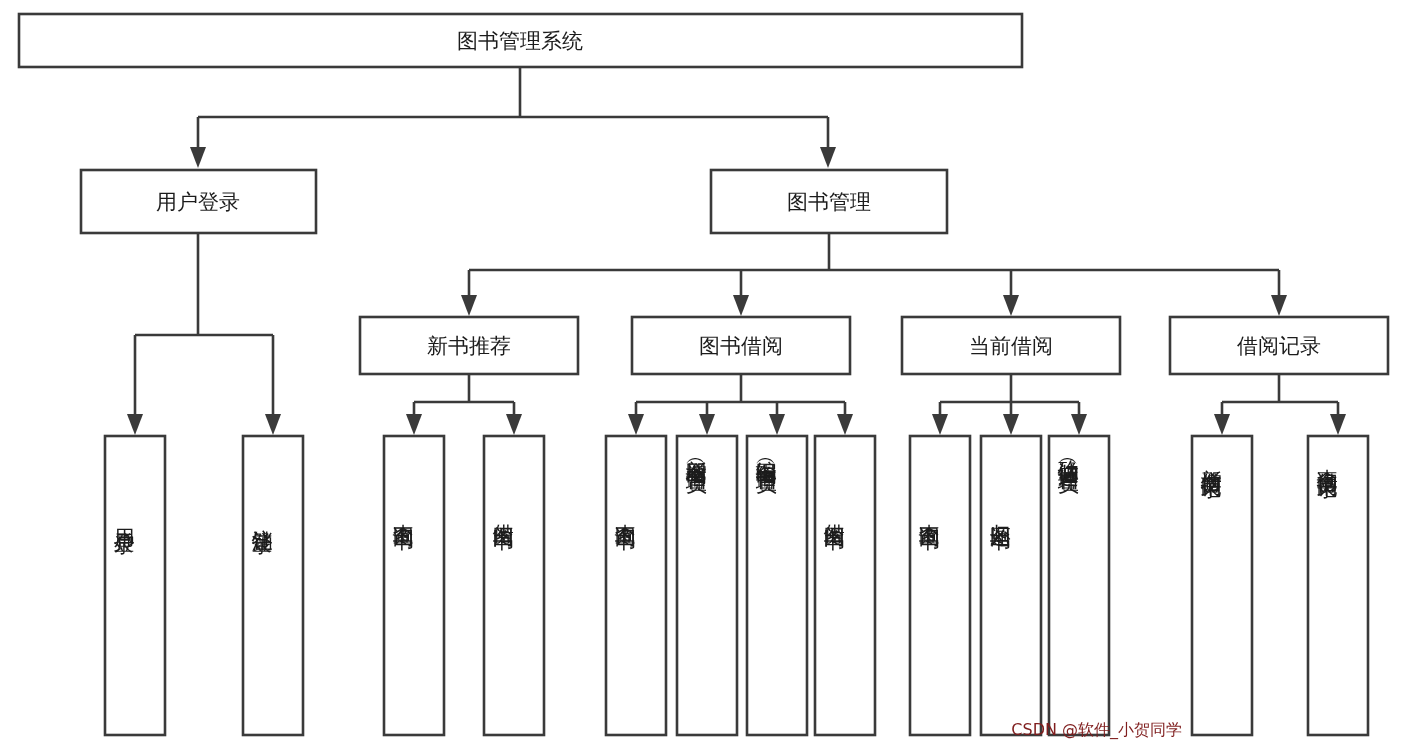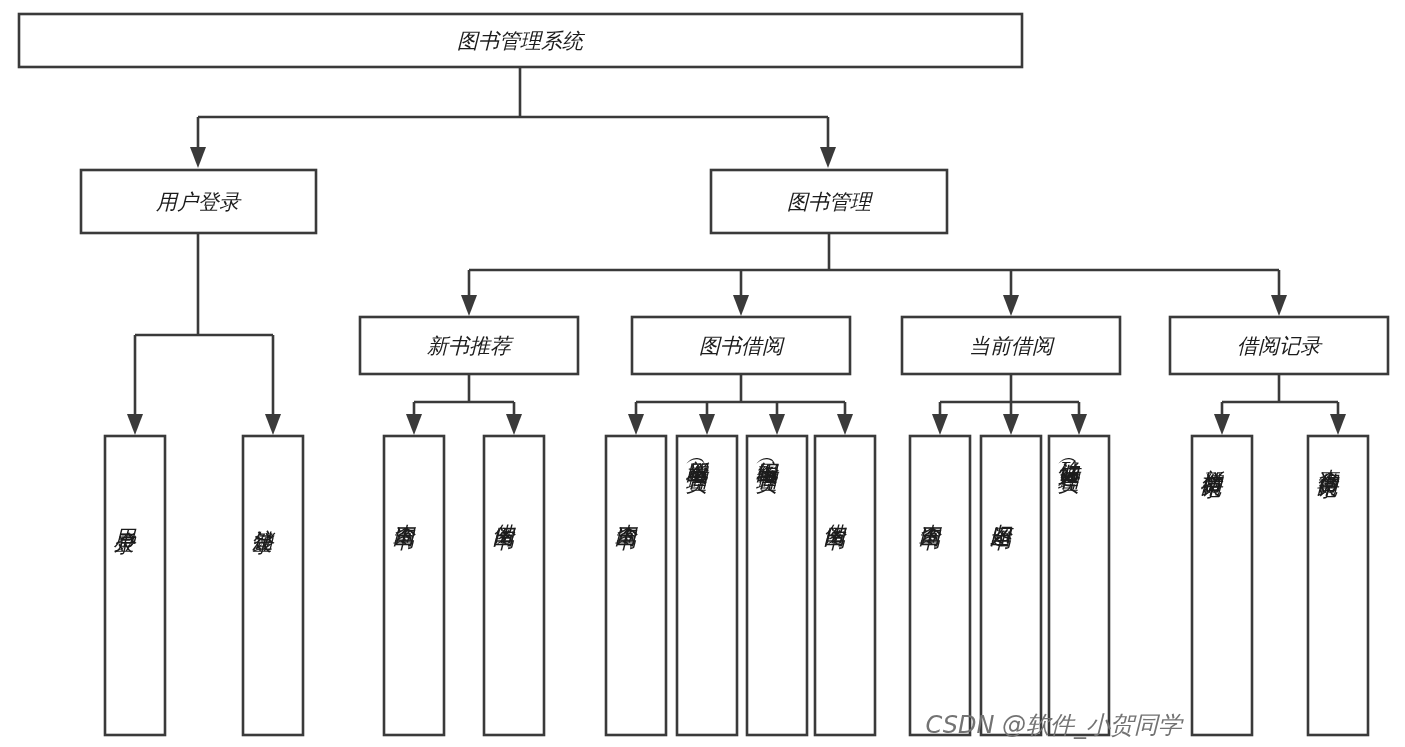"图书管理系统" #diagram-root { font-style: italic -> none }
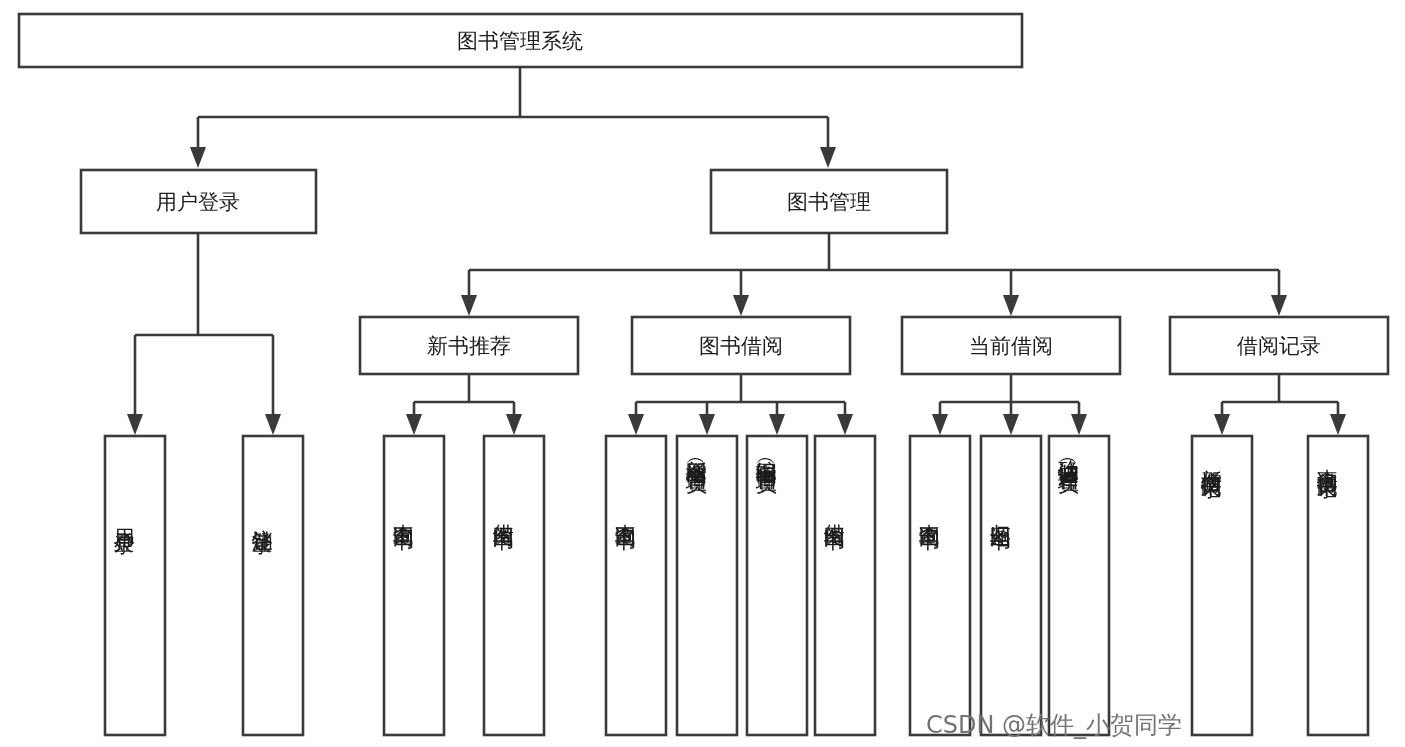"CSDN @软件_小贺同学" .watermark { color: #737373 -> #7f1d1d; font-size: 24px -> 16px }
